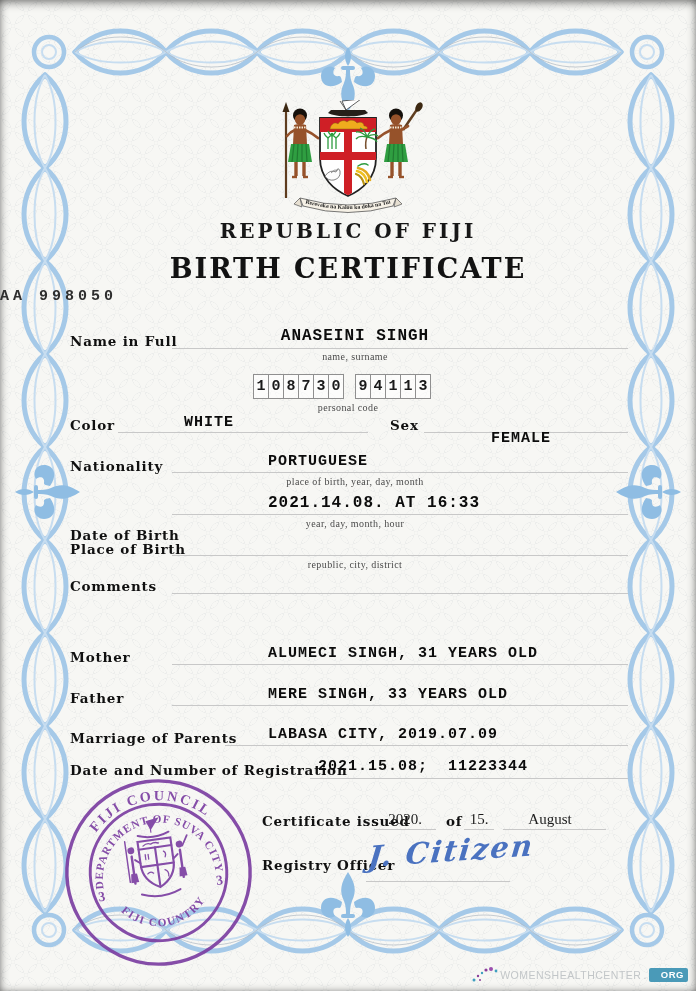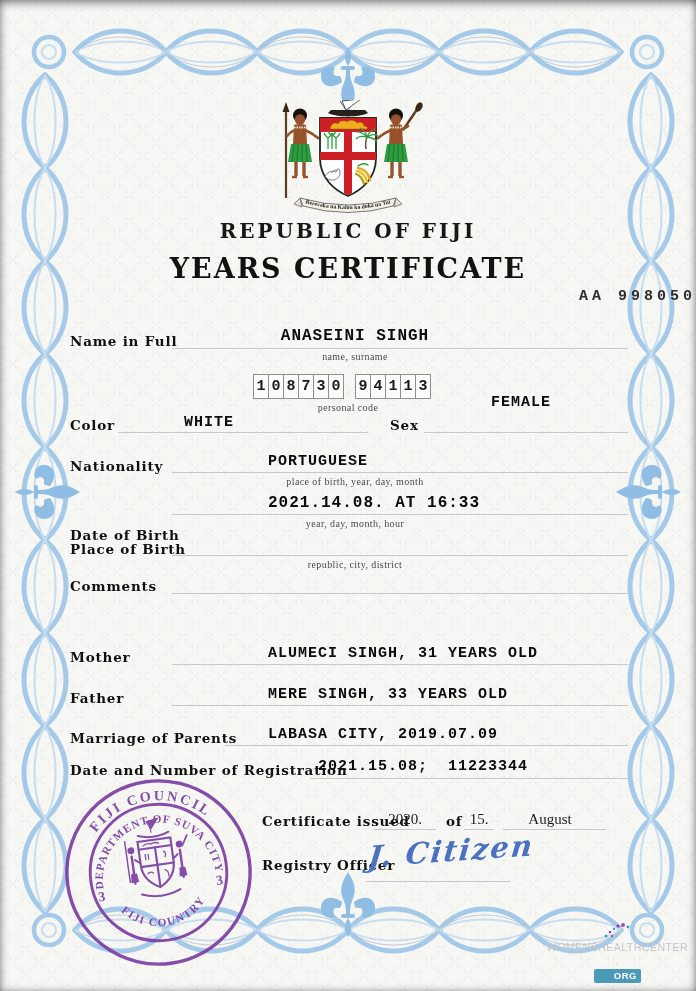"YEARS CERTIFICATE" div.abs { text: YEARS -> BIRTH }
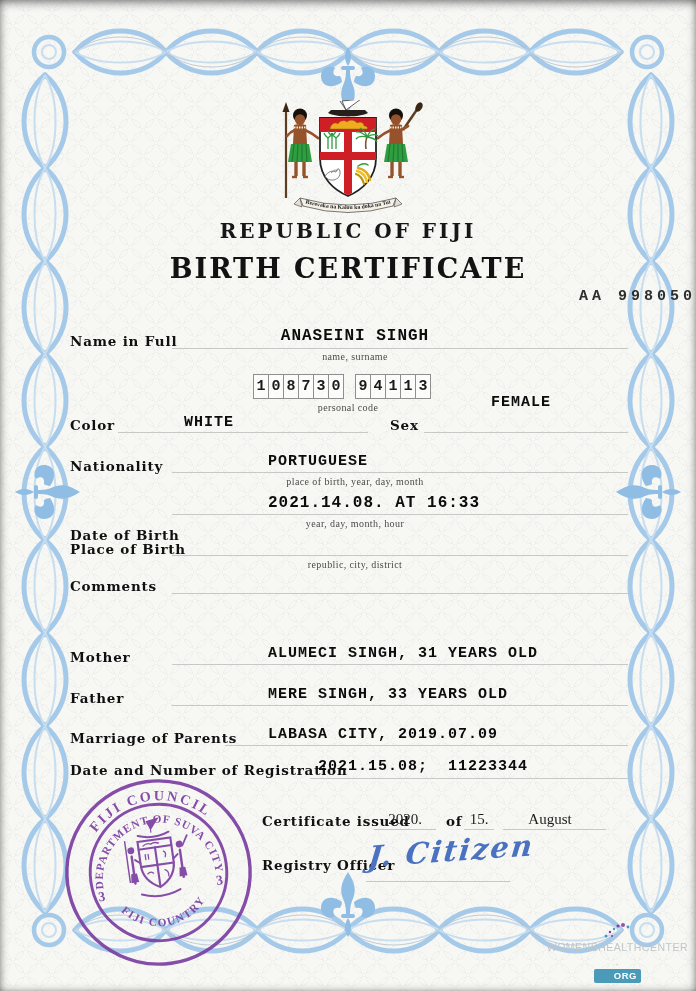"AA 998050" .serial { text-align: right -> left }
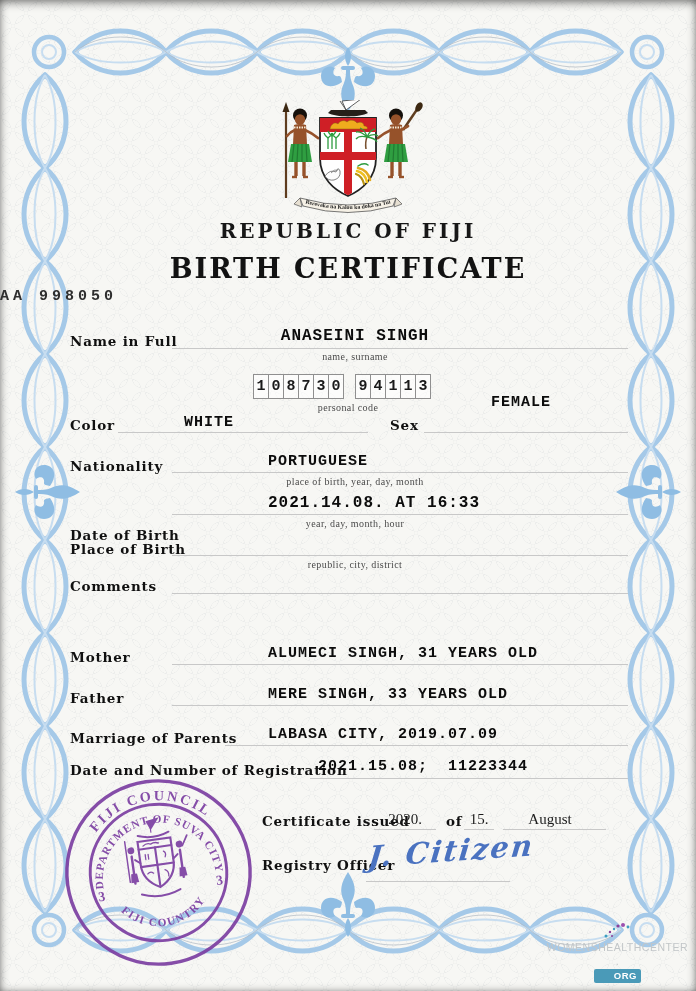"FEMALE" div.fvalue { top: 394px -> 430px }
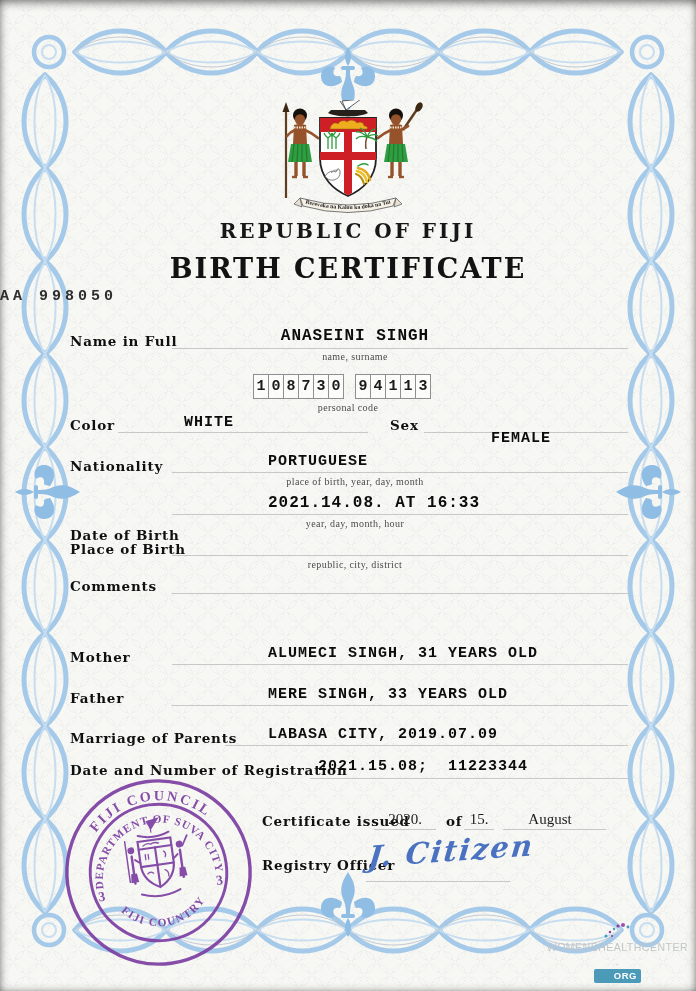"WOMENSHEALTHCENTER" .watermark { flex-direction: column -> none }
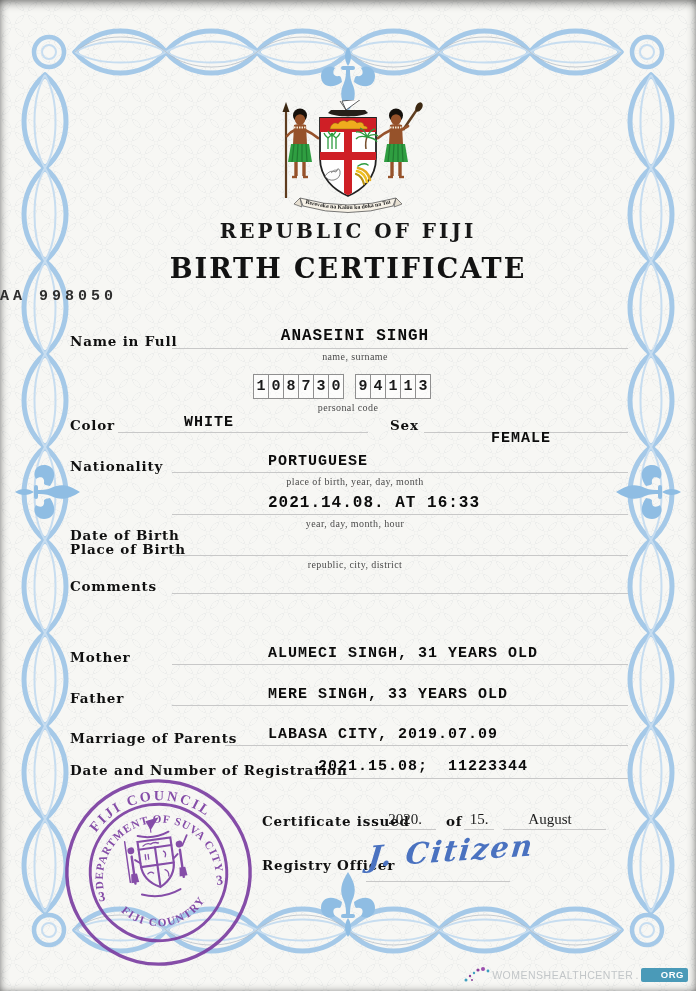"ORG" .wm-badge { padding: 1px 4px 2px 20px -> 1px 4px 2px 12px }
